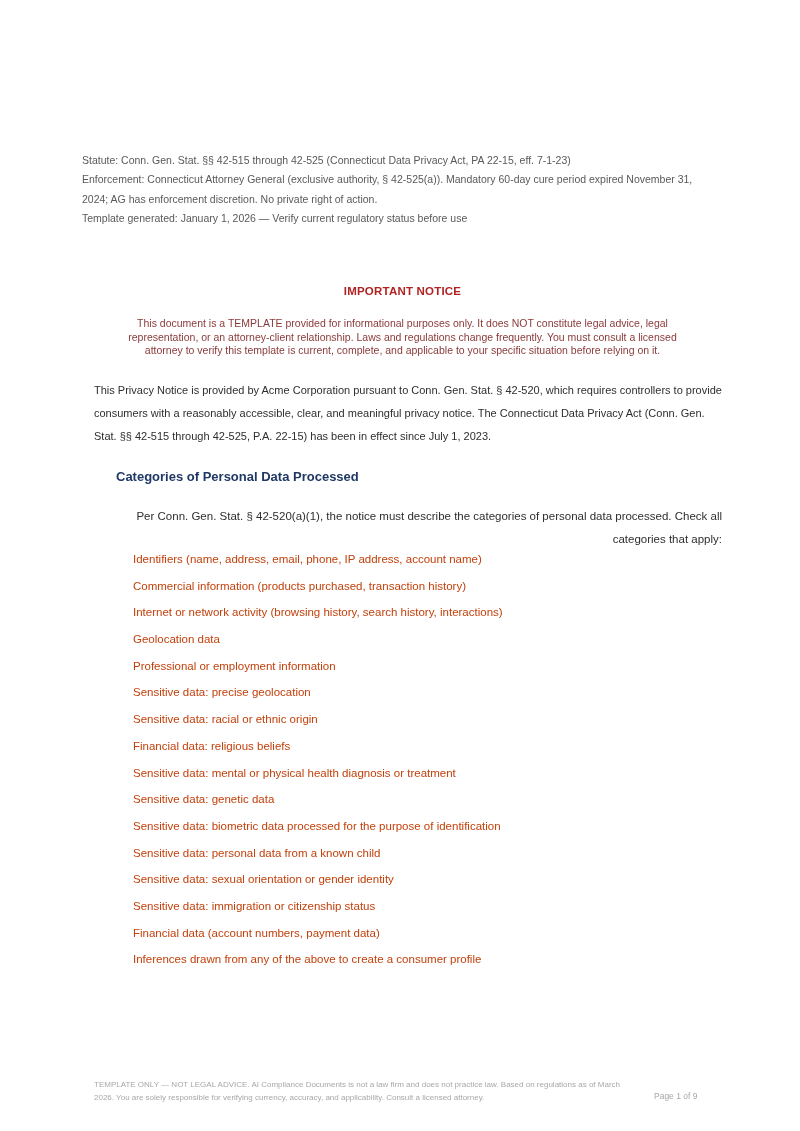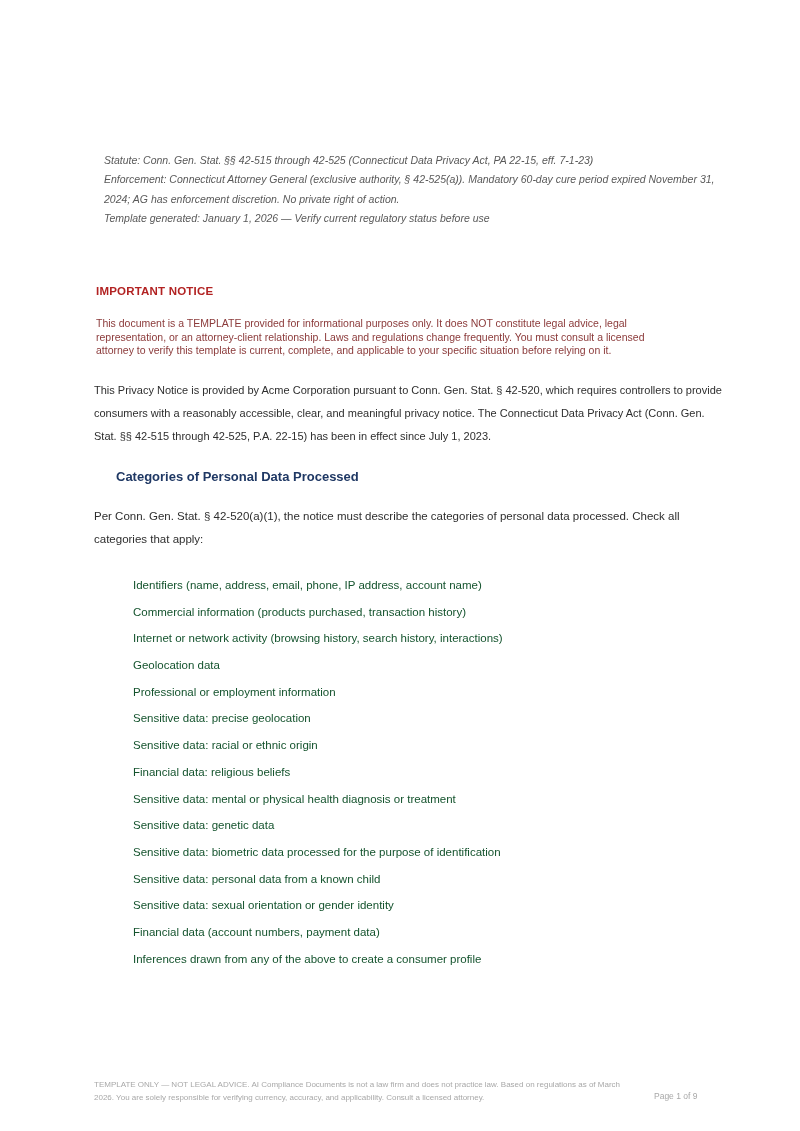"Statute: Conn. Gen. Stat. §§" .meta { font-style: italic -> none; left: 104px -> 82px }
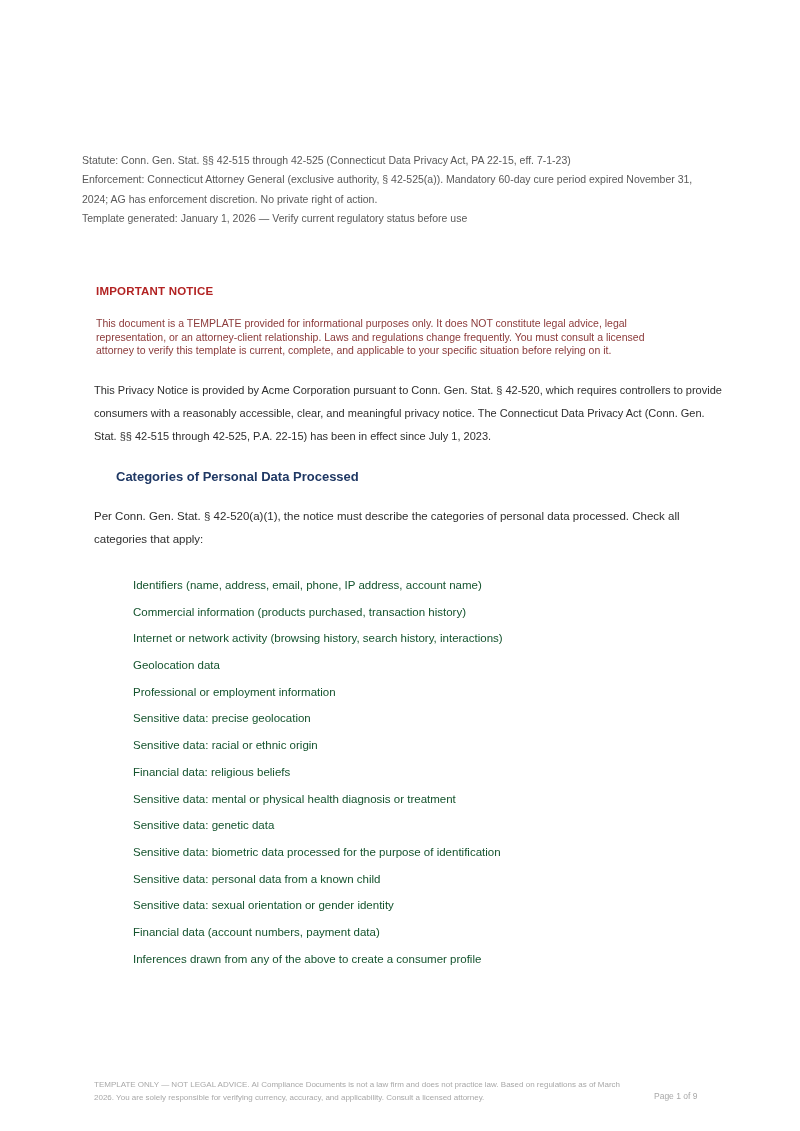"IMPORTANT NOTICE" .notice { left: 96px -> 120px; text-align: none -> center }
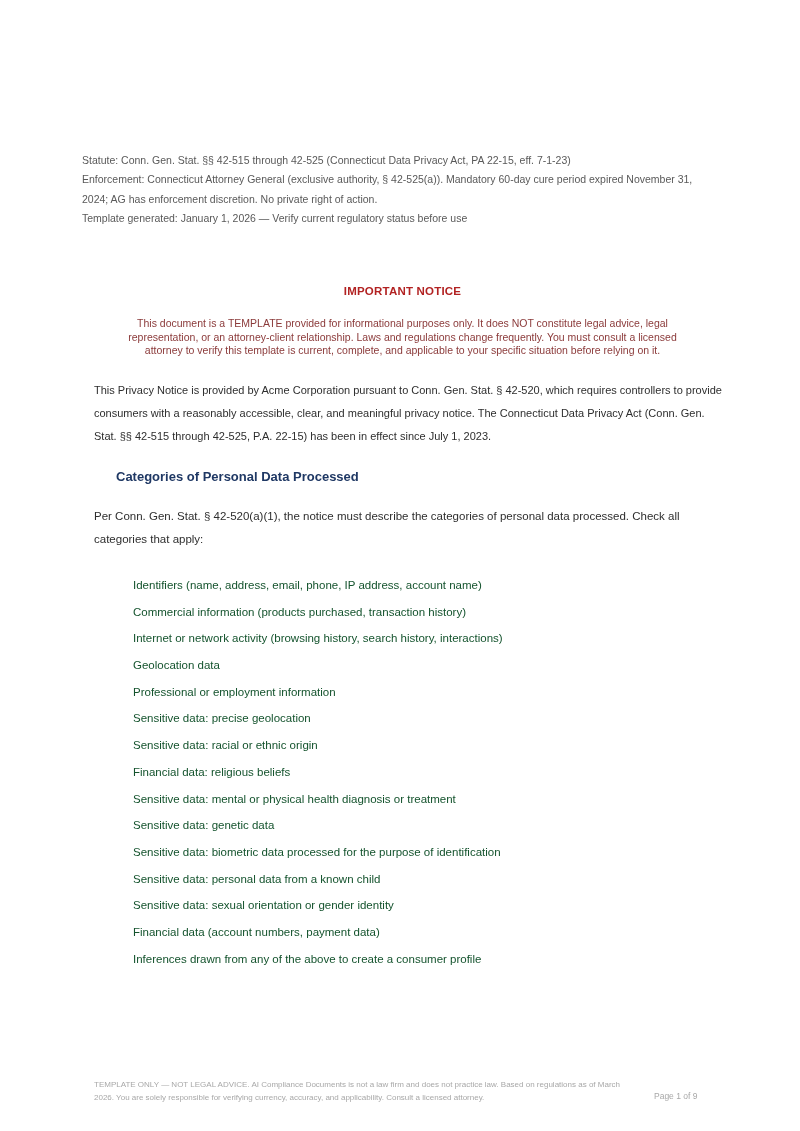"Per Conn. Gen. Stat. §" .desc { text-align: none -> right }
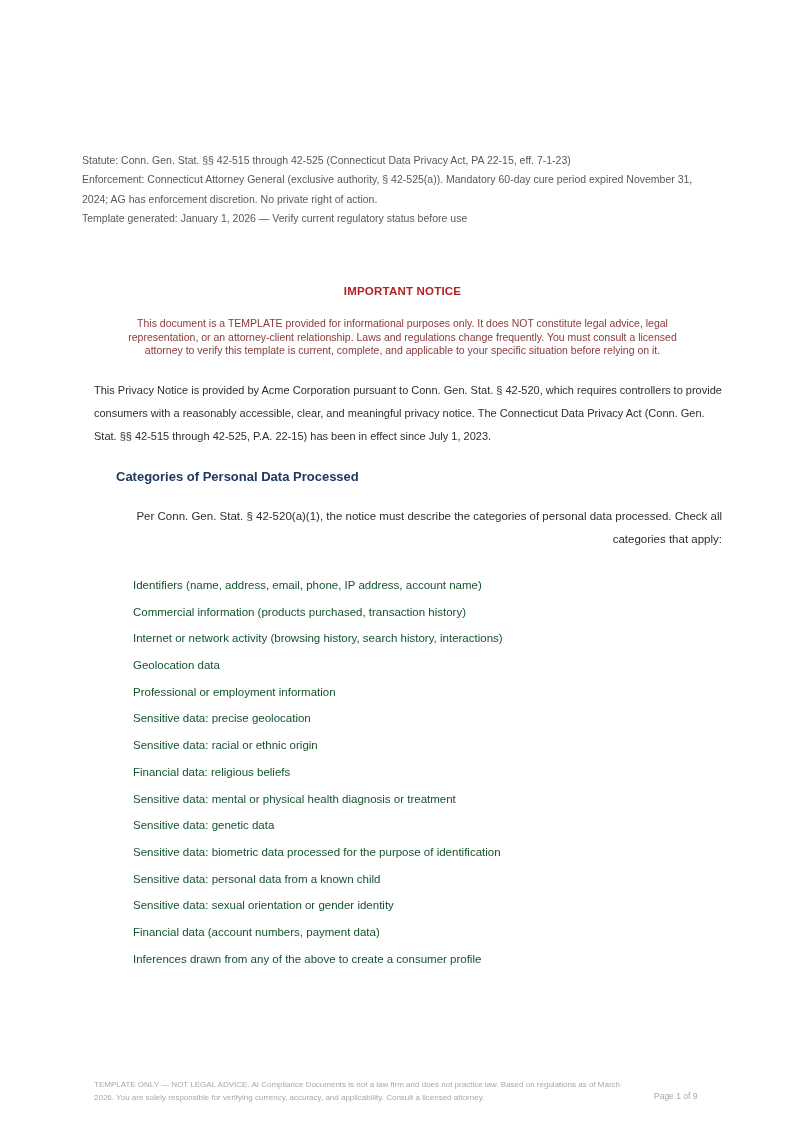"Identifiers (name, address, email," .list { color: #14532d -> #c2410c; top: 572px -> 546px }
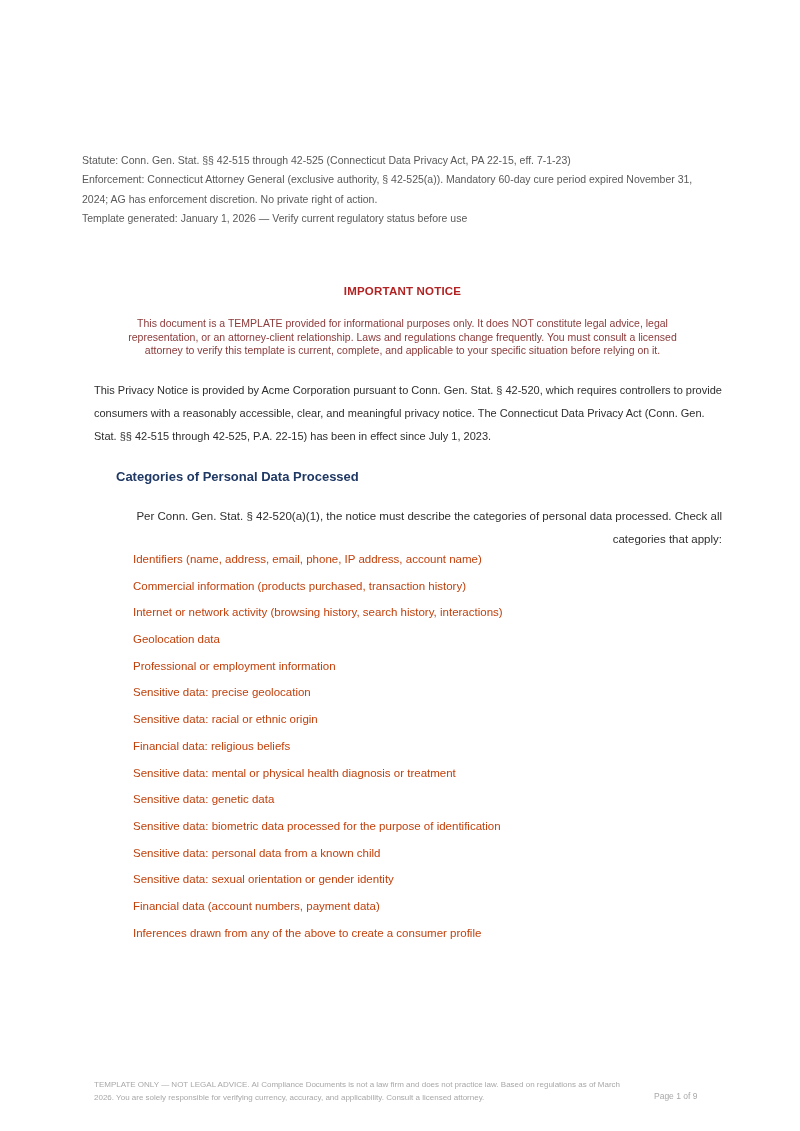"Sensitive data: immigration or" div.item { html: none -> <div>Sensitive data: immigration or citizenship status</div> }
